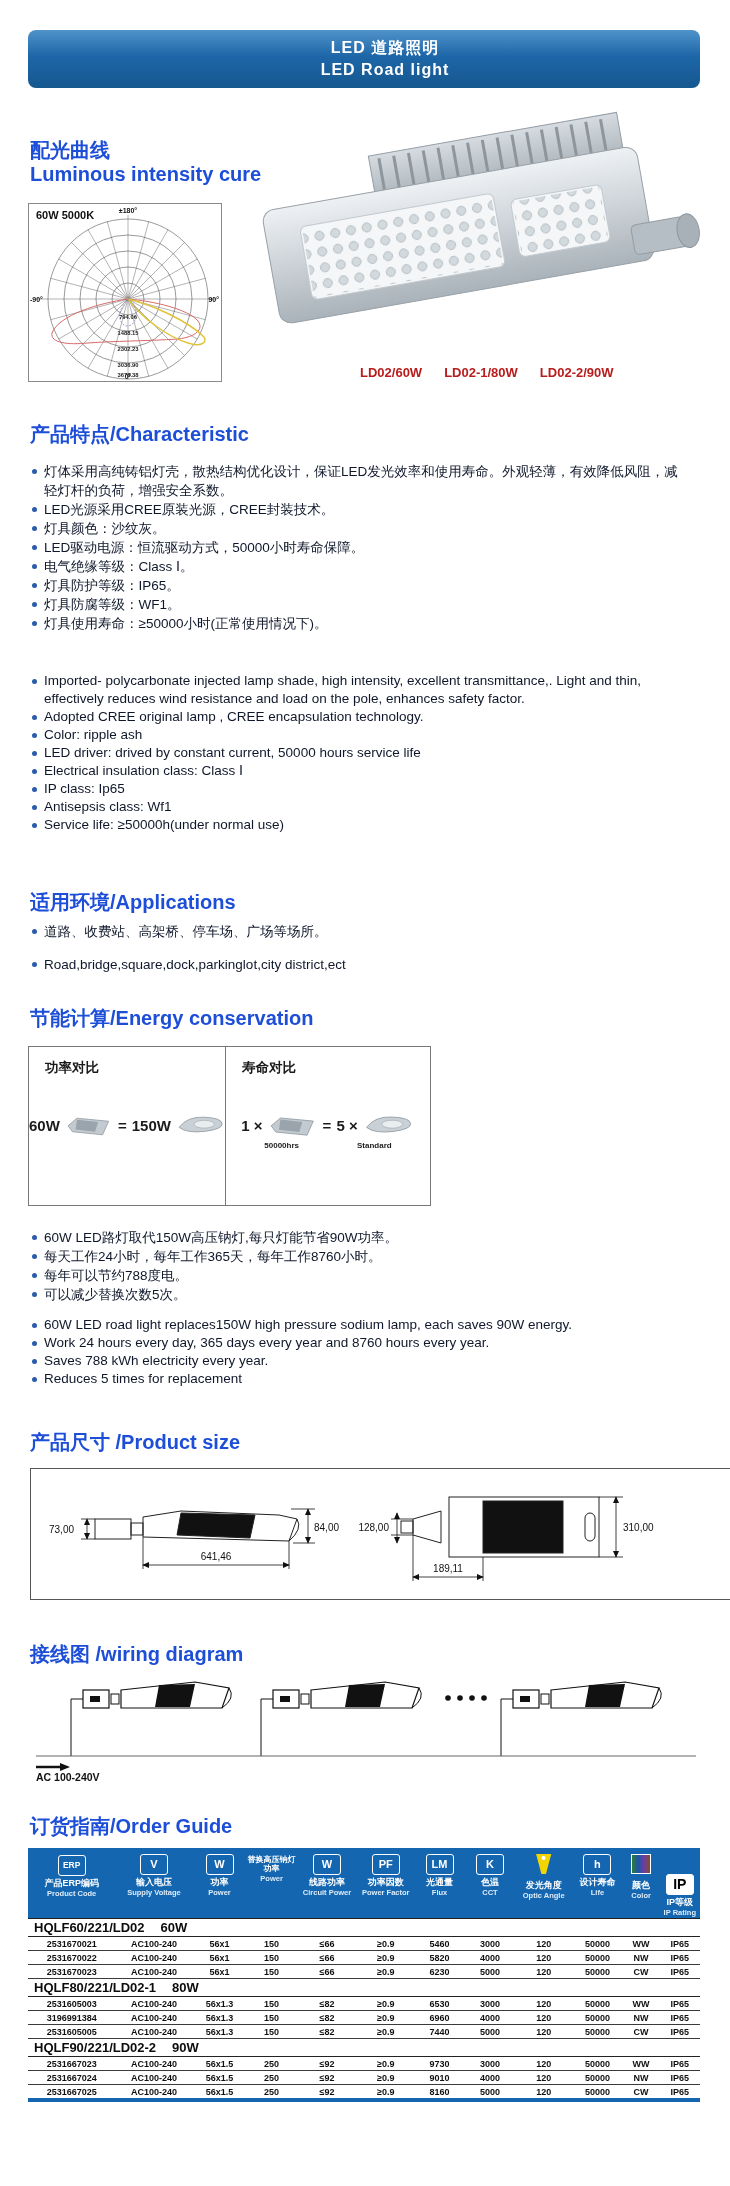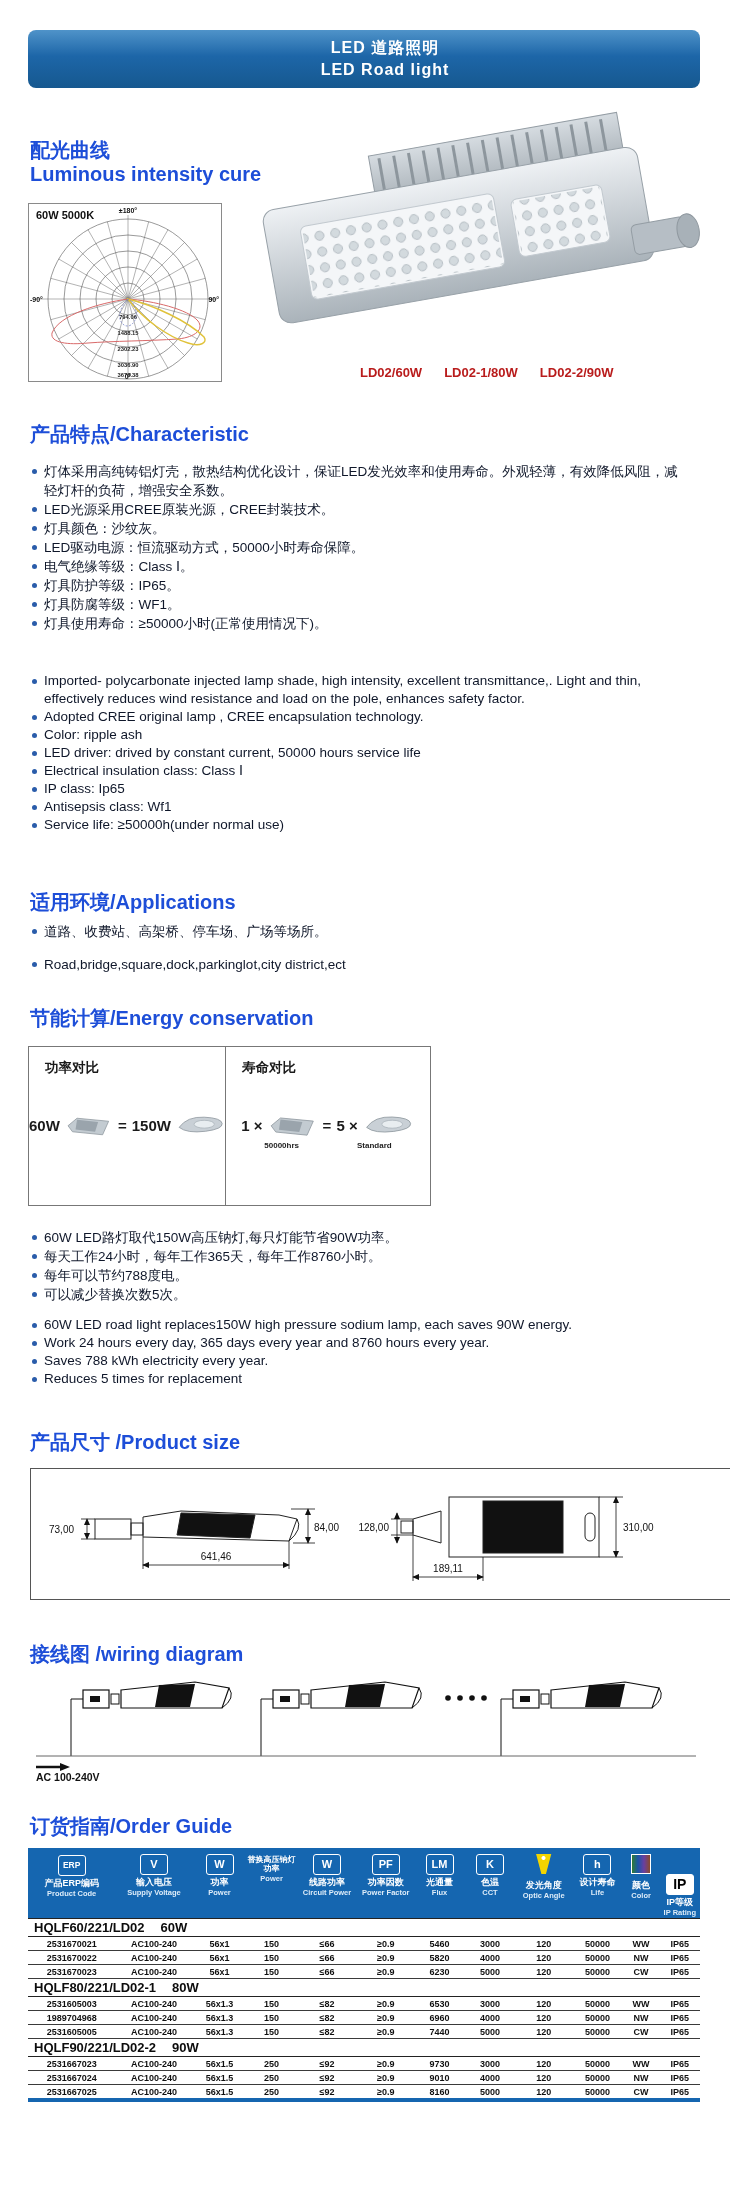"1989704968" td { text: 1989704968 -> 3196991384 }
